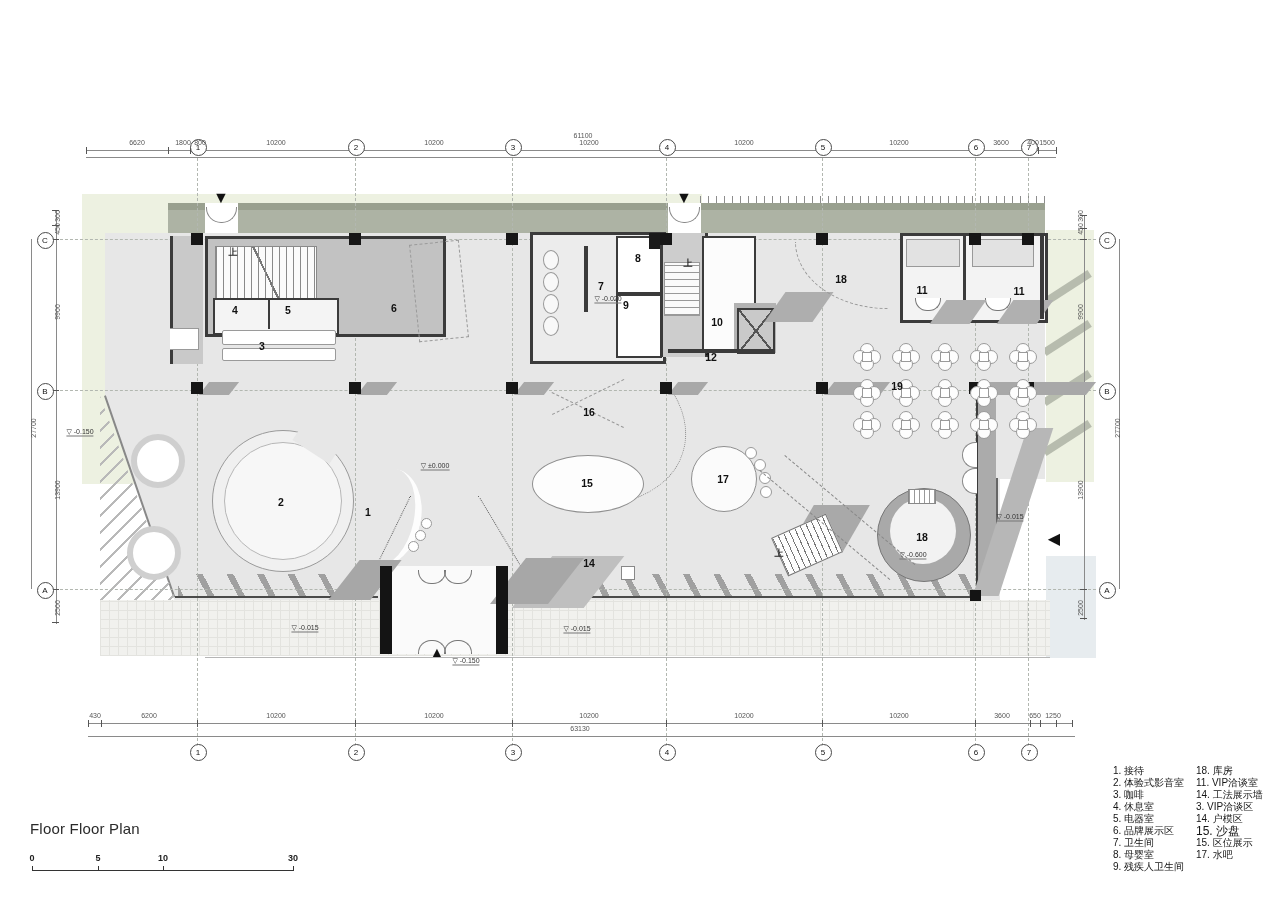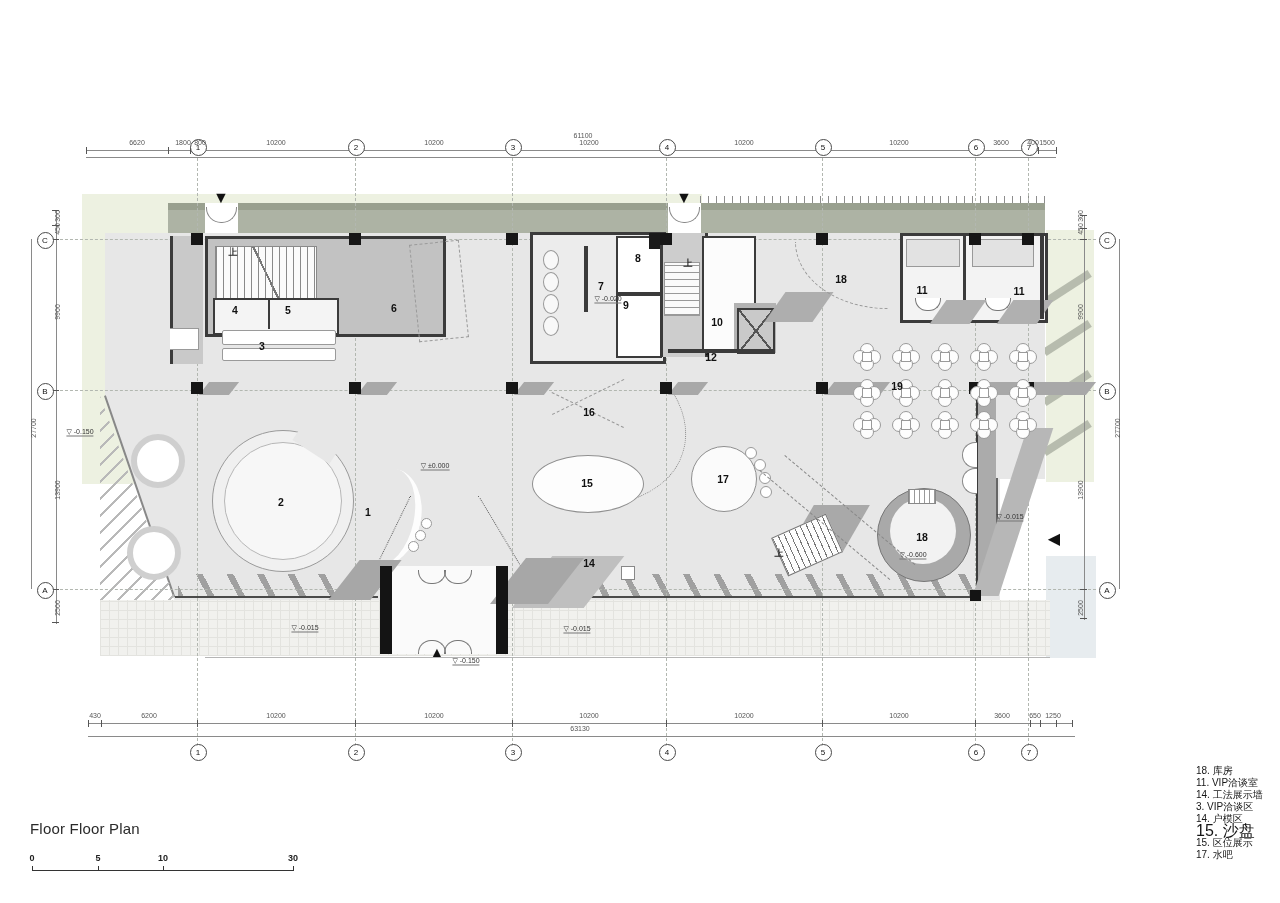"1. 接待" div.legend-col { html: none -> <div> <div>1. 接待</div> <div>2. 体验式影音室</div> <div>3. 咖啡</div> <div>4. 休息室</div> <div>5. 电器室</div> <div>6. 品牌展示区</div> <div>7. 卫生间</div> <div>8. 母婴室</div> <div>9. 残疾人卫生间</div> </div> }
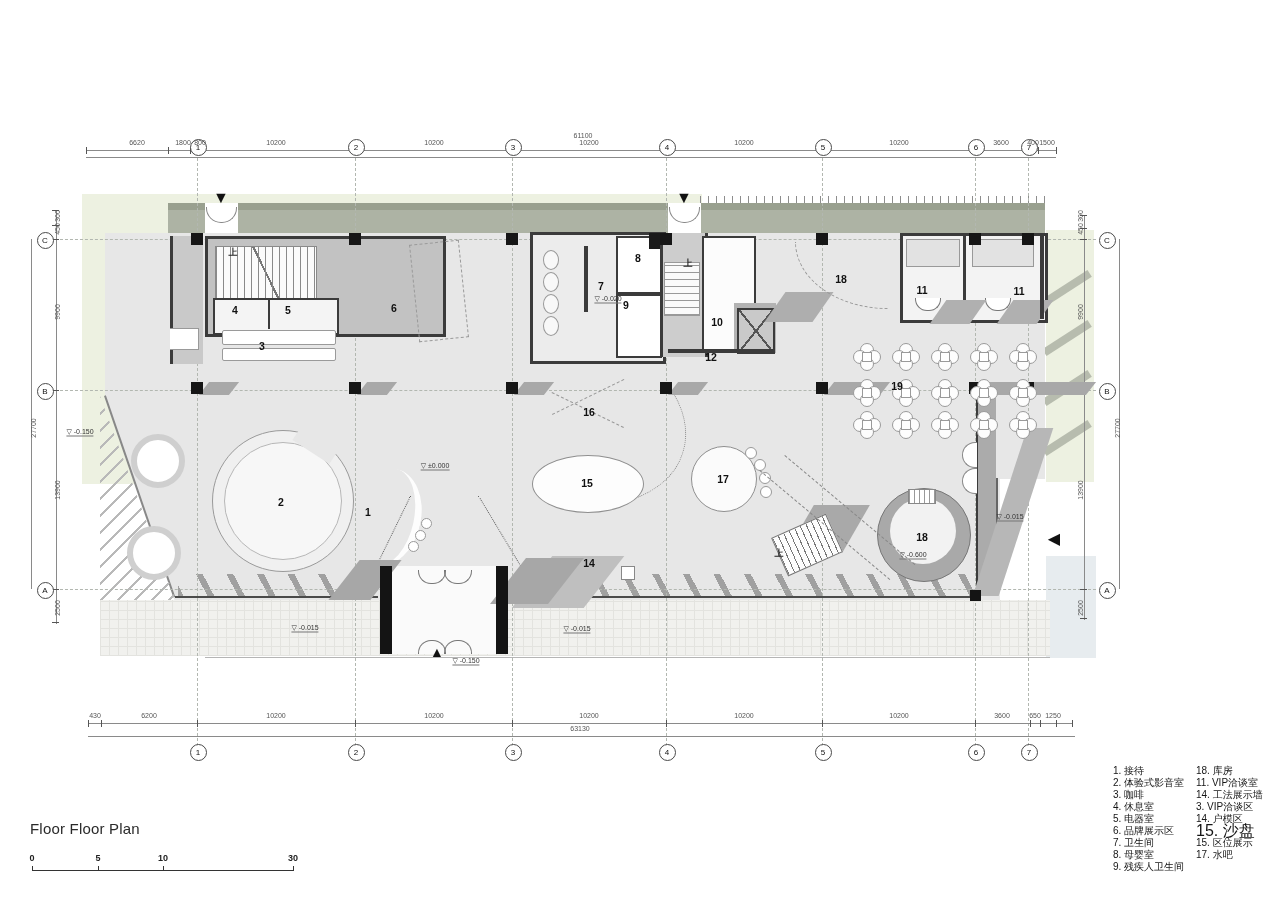"15. 沙盘" div { font-size: 16px -> 12px }
